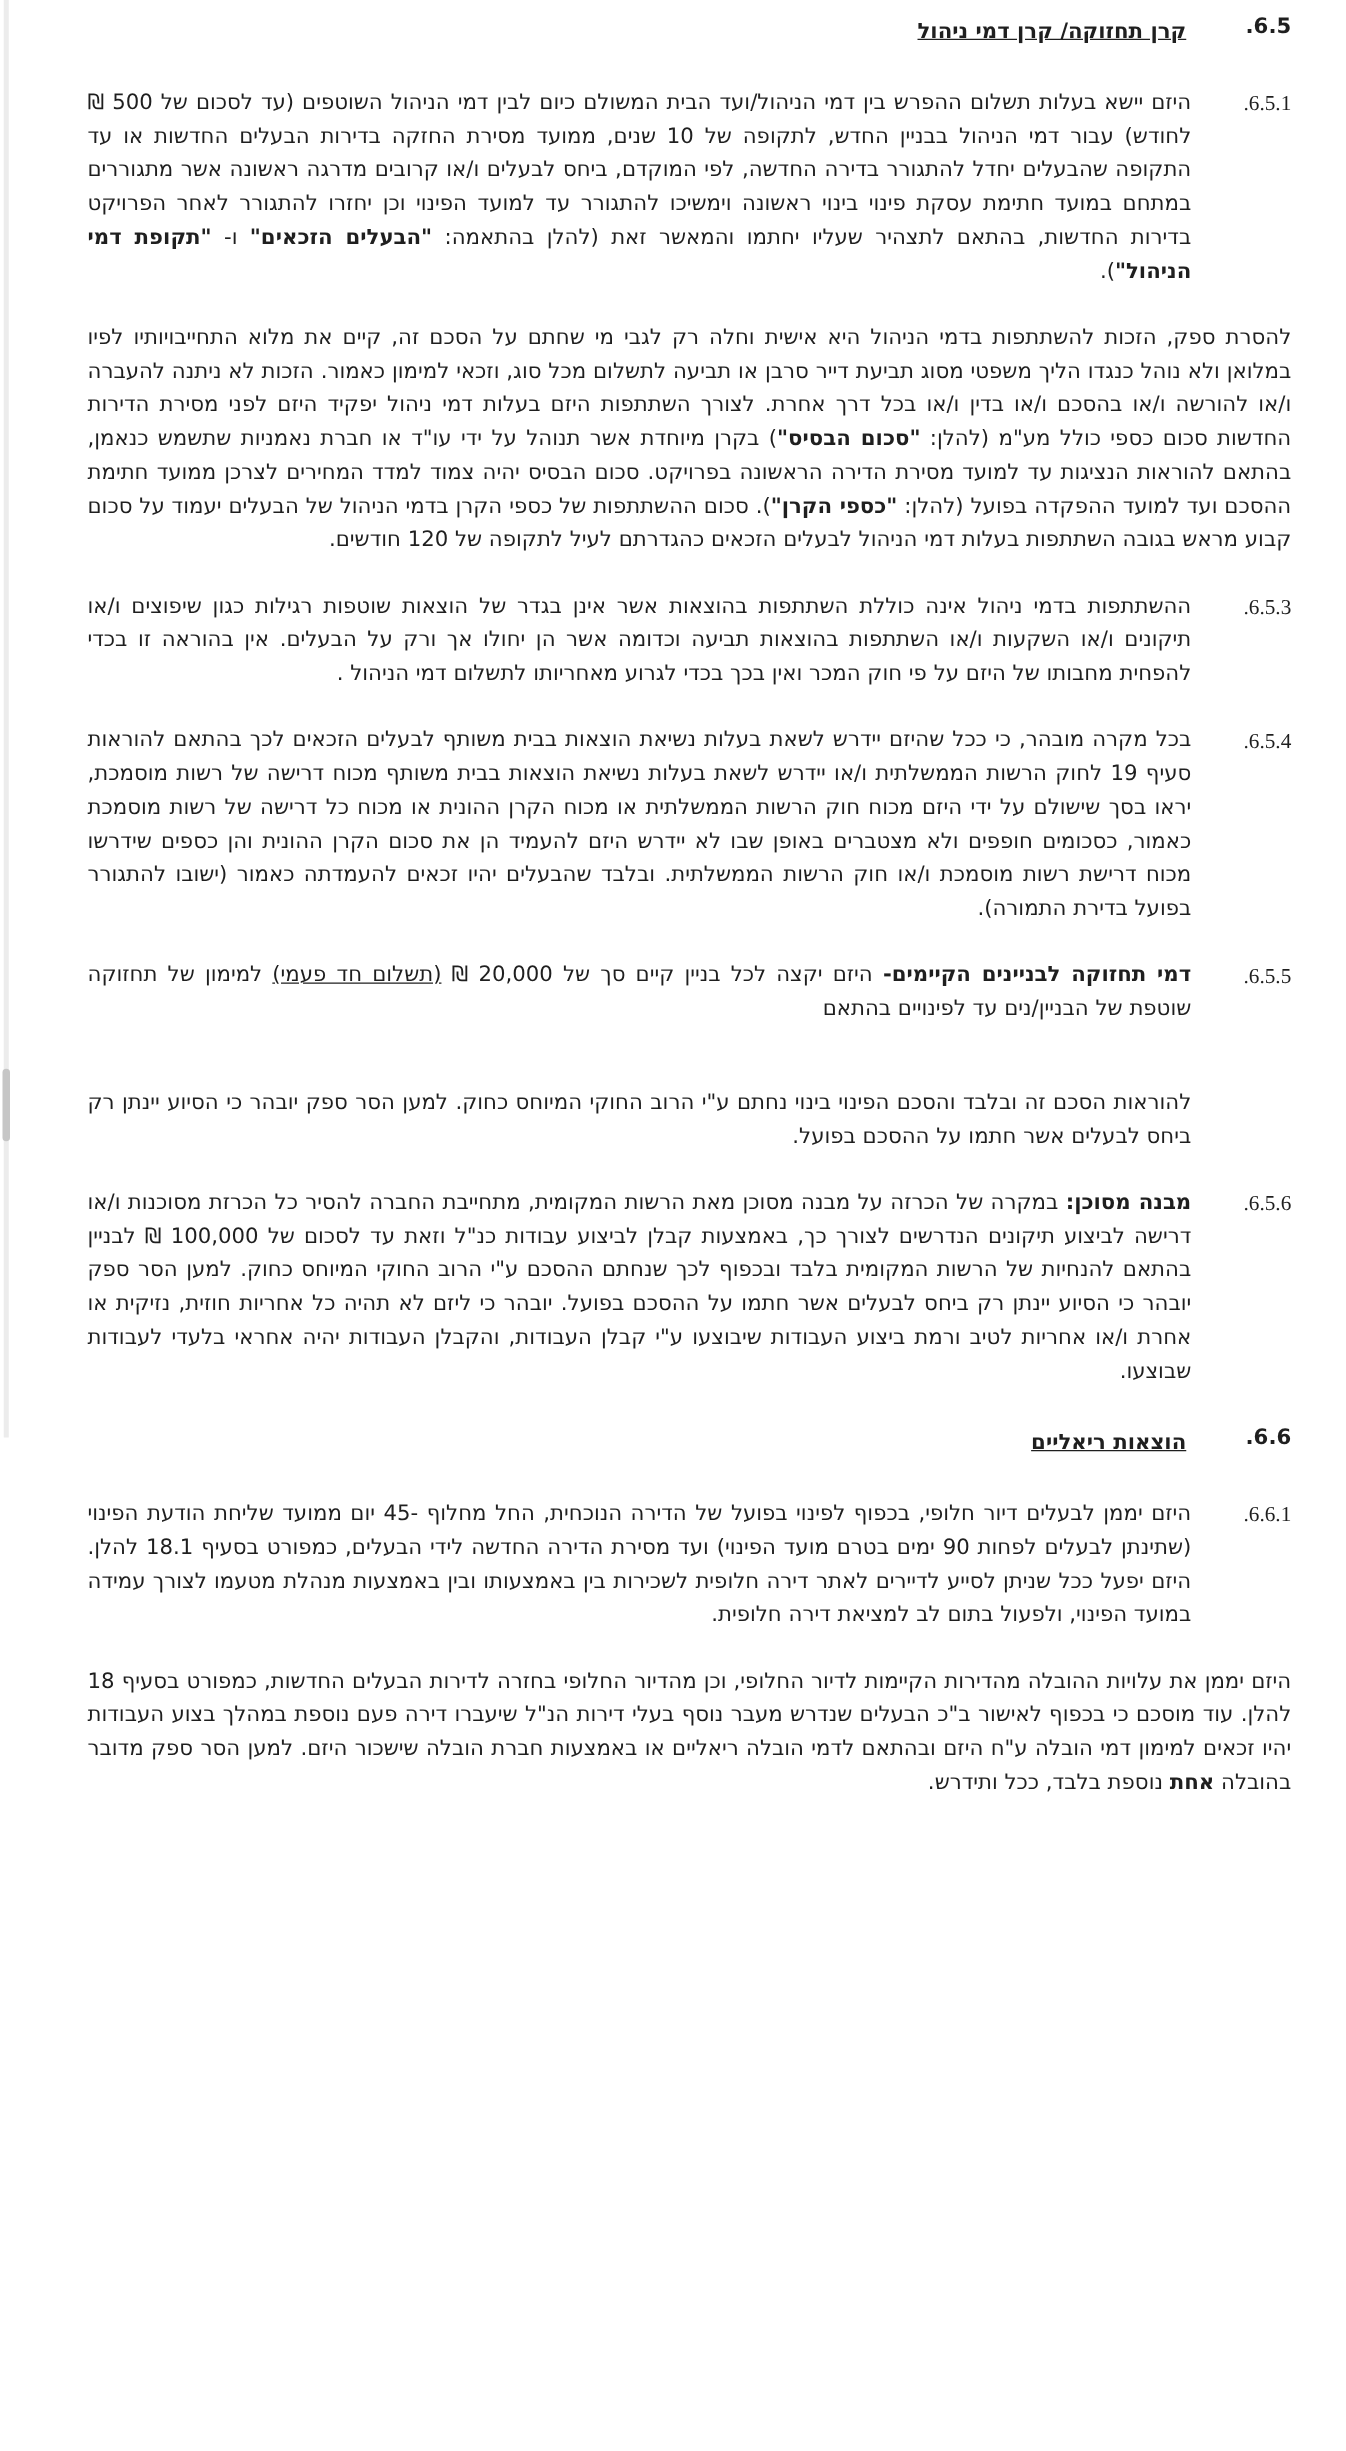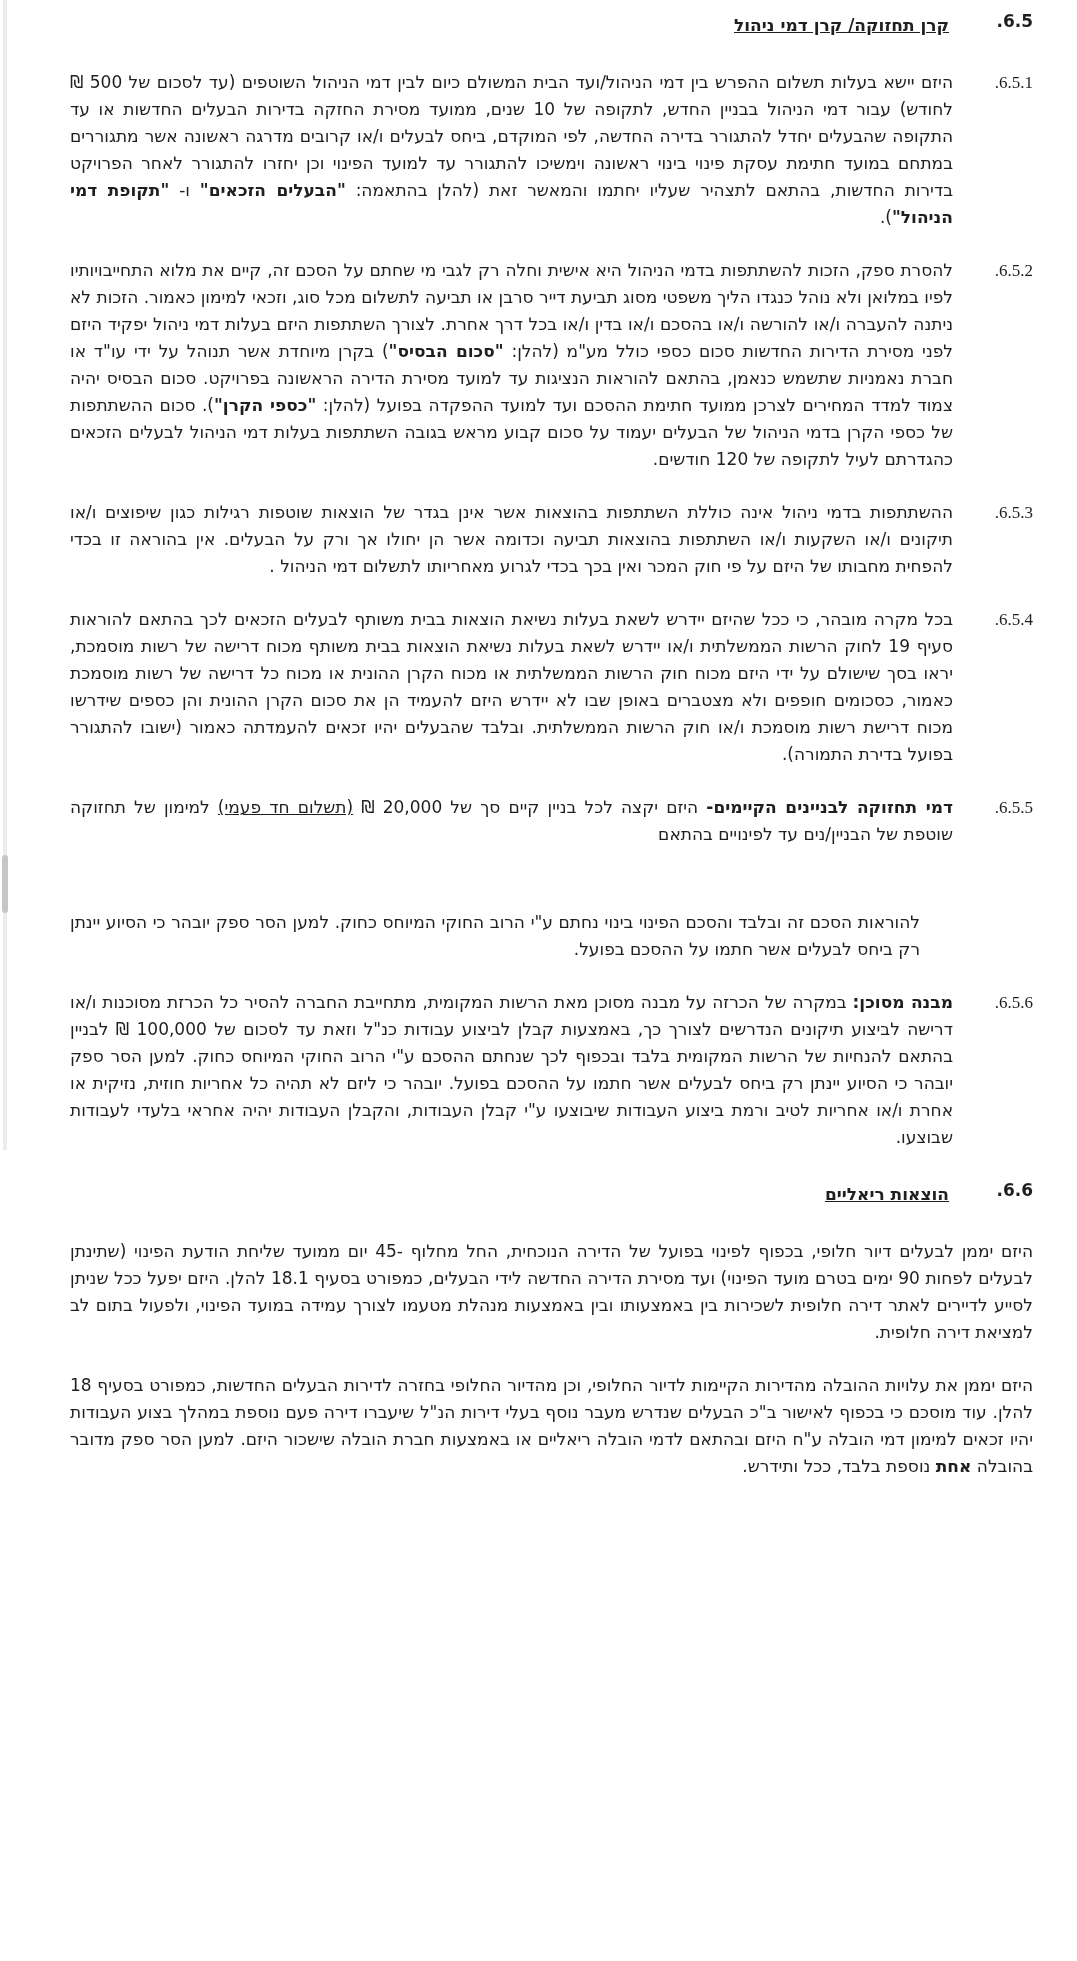"6.5.2." div.num { html: <div>6.5.2.</div> -> none }
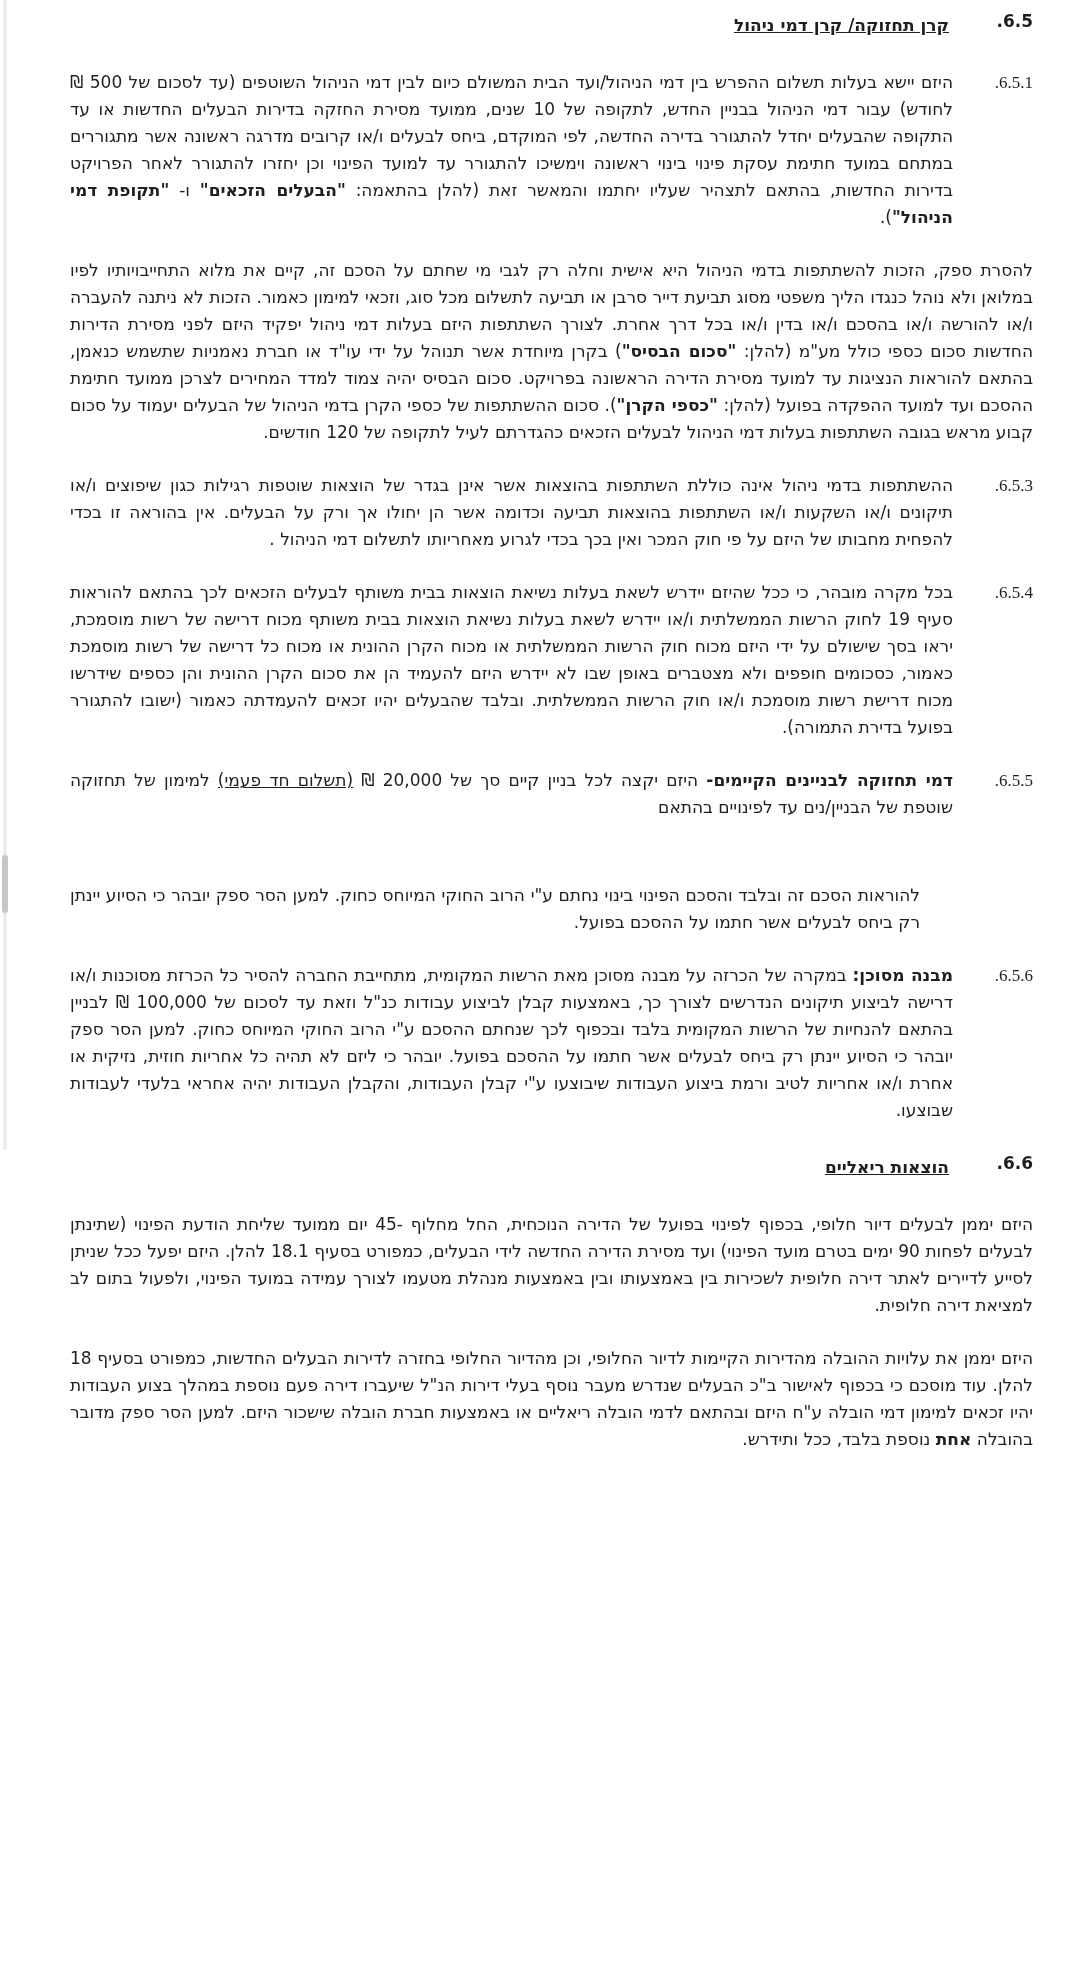"להוראות הסכם זה ובלבד והסכם" .continuation { gap: 33px -> none; margin-top: 61px -> 48px }
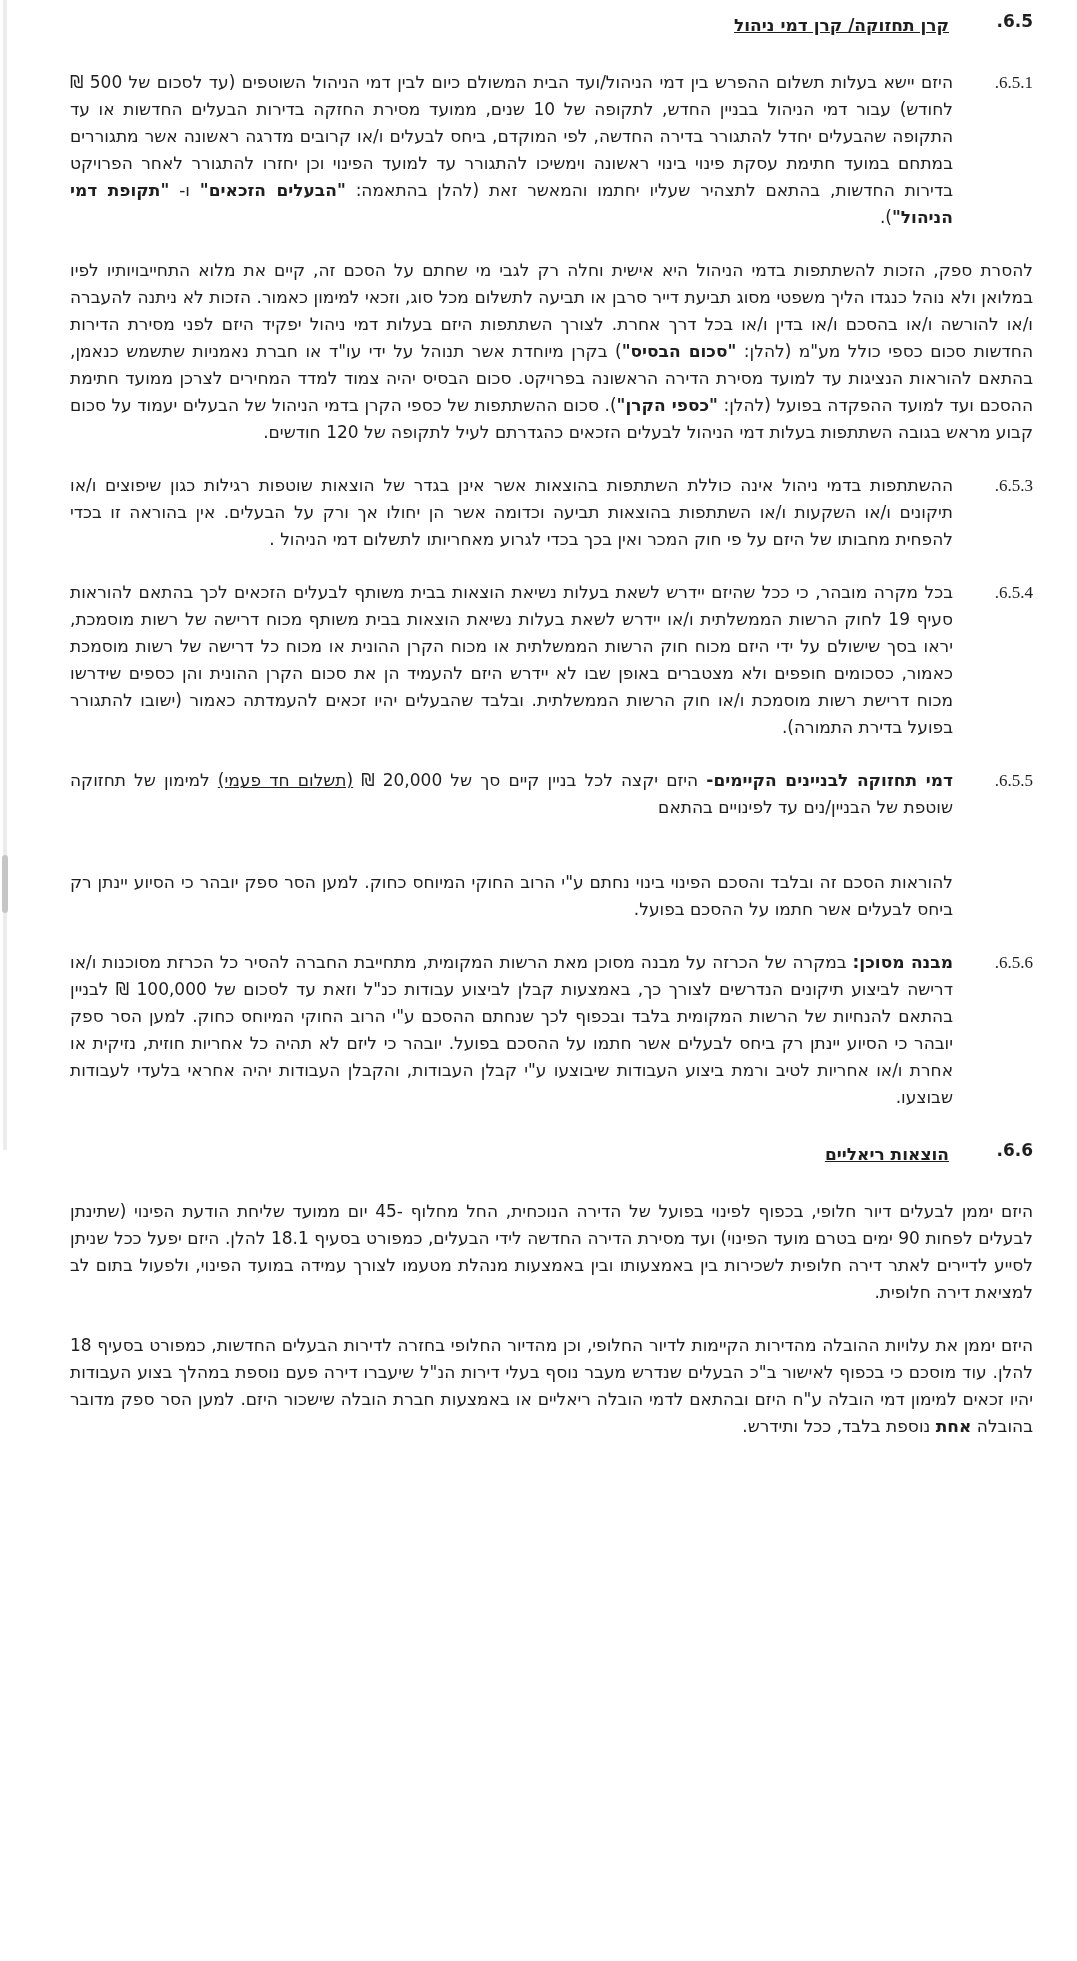"6.6.1." div.num { html: none -> <div>6.6.1.</div> }
